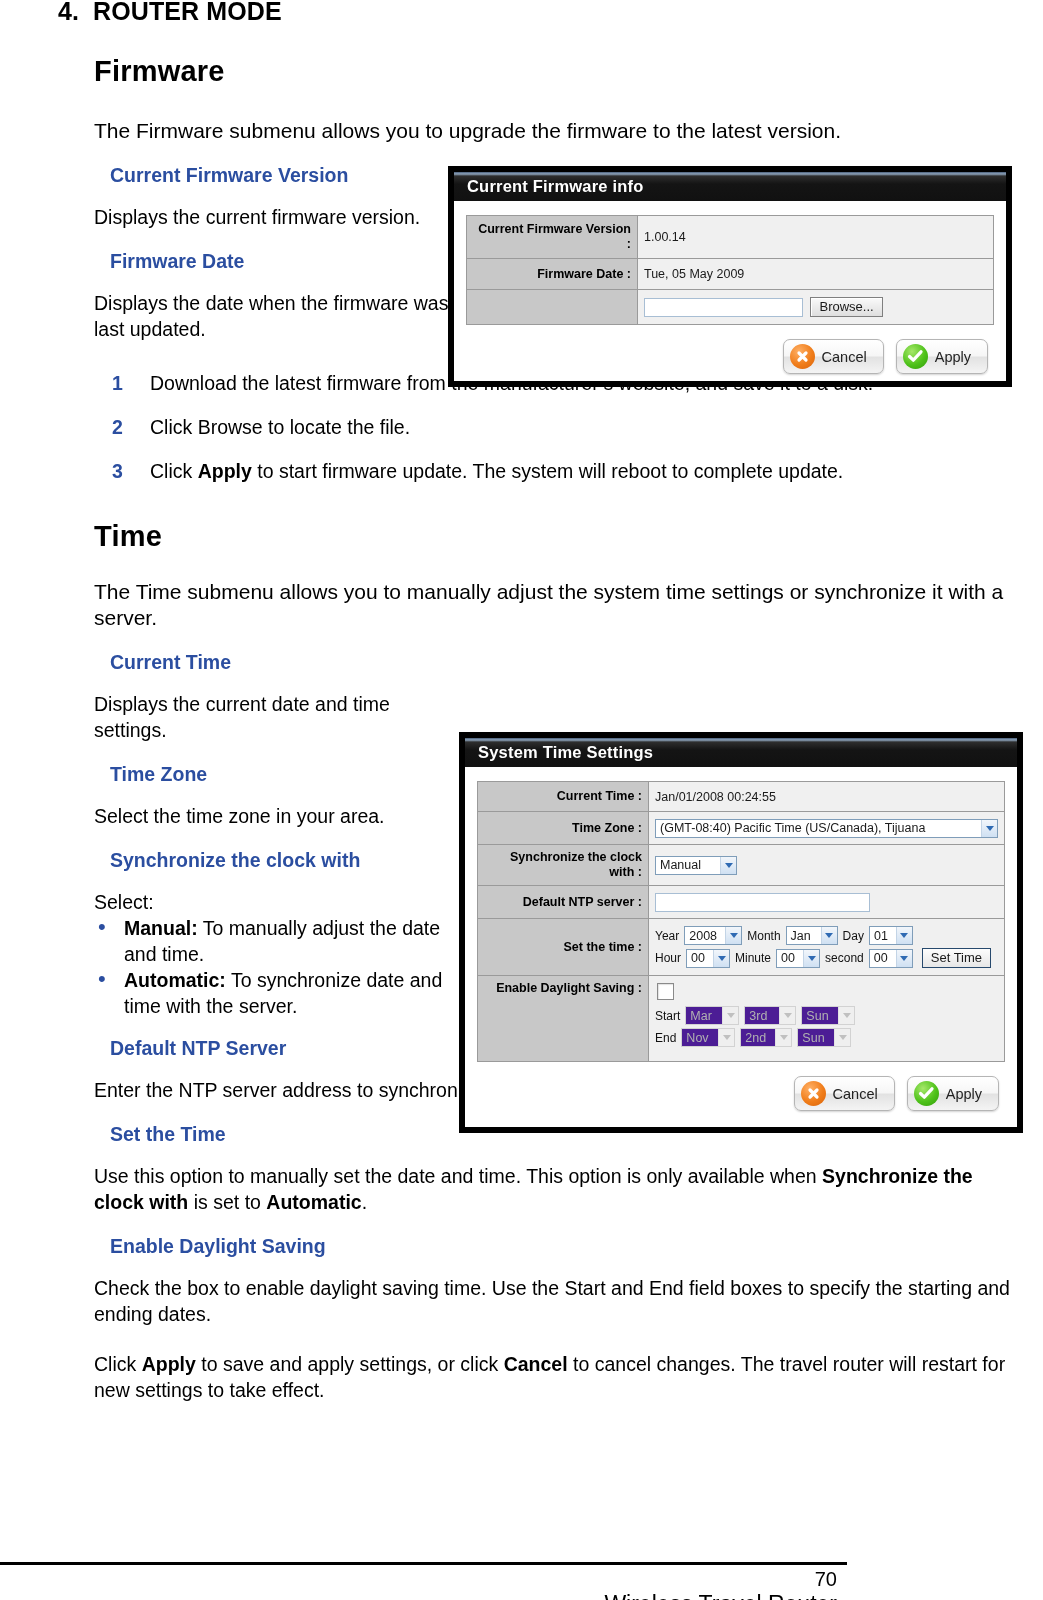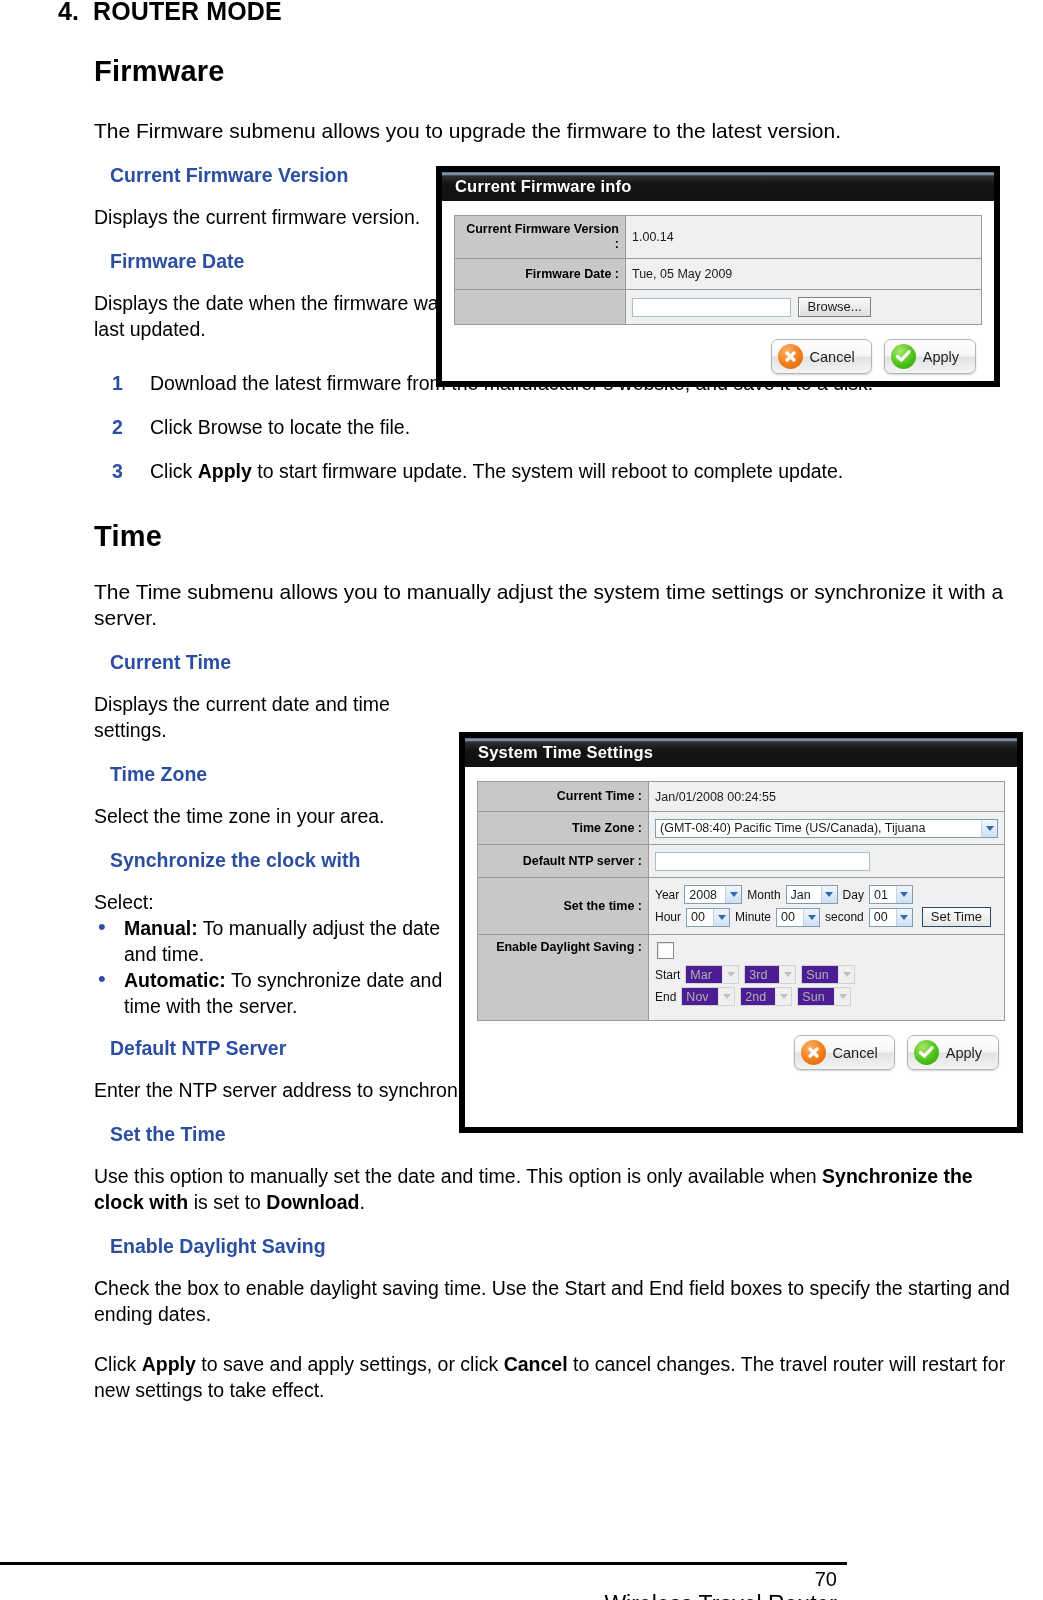"Current Firmware info" div.ui-panel { left: 436px -> 448px }
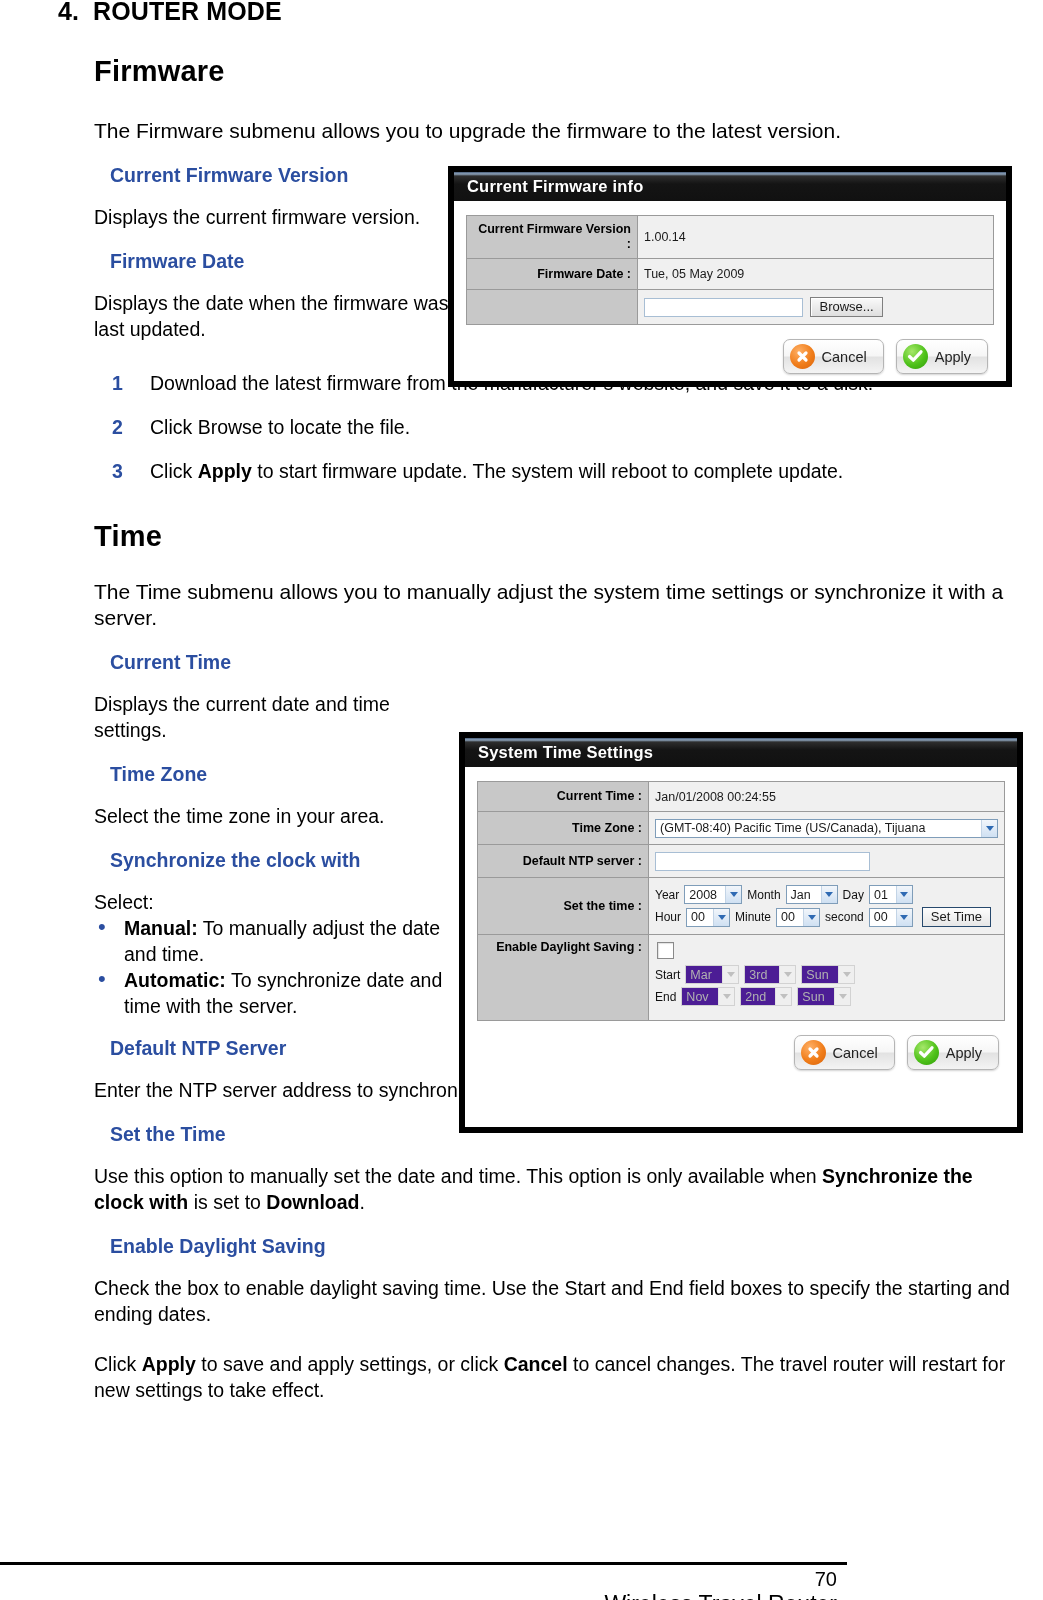"Synchronize the clock with :" tr { html: none -> <tr> <td>Synchronize the clock with :</td> <td> <span> <span>Manual</span> <span> <i></i> </span> </span> </td> </tr> }
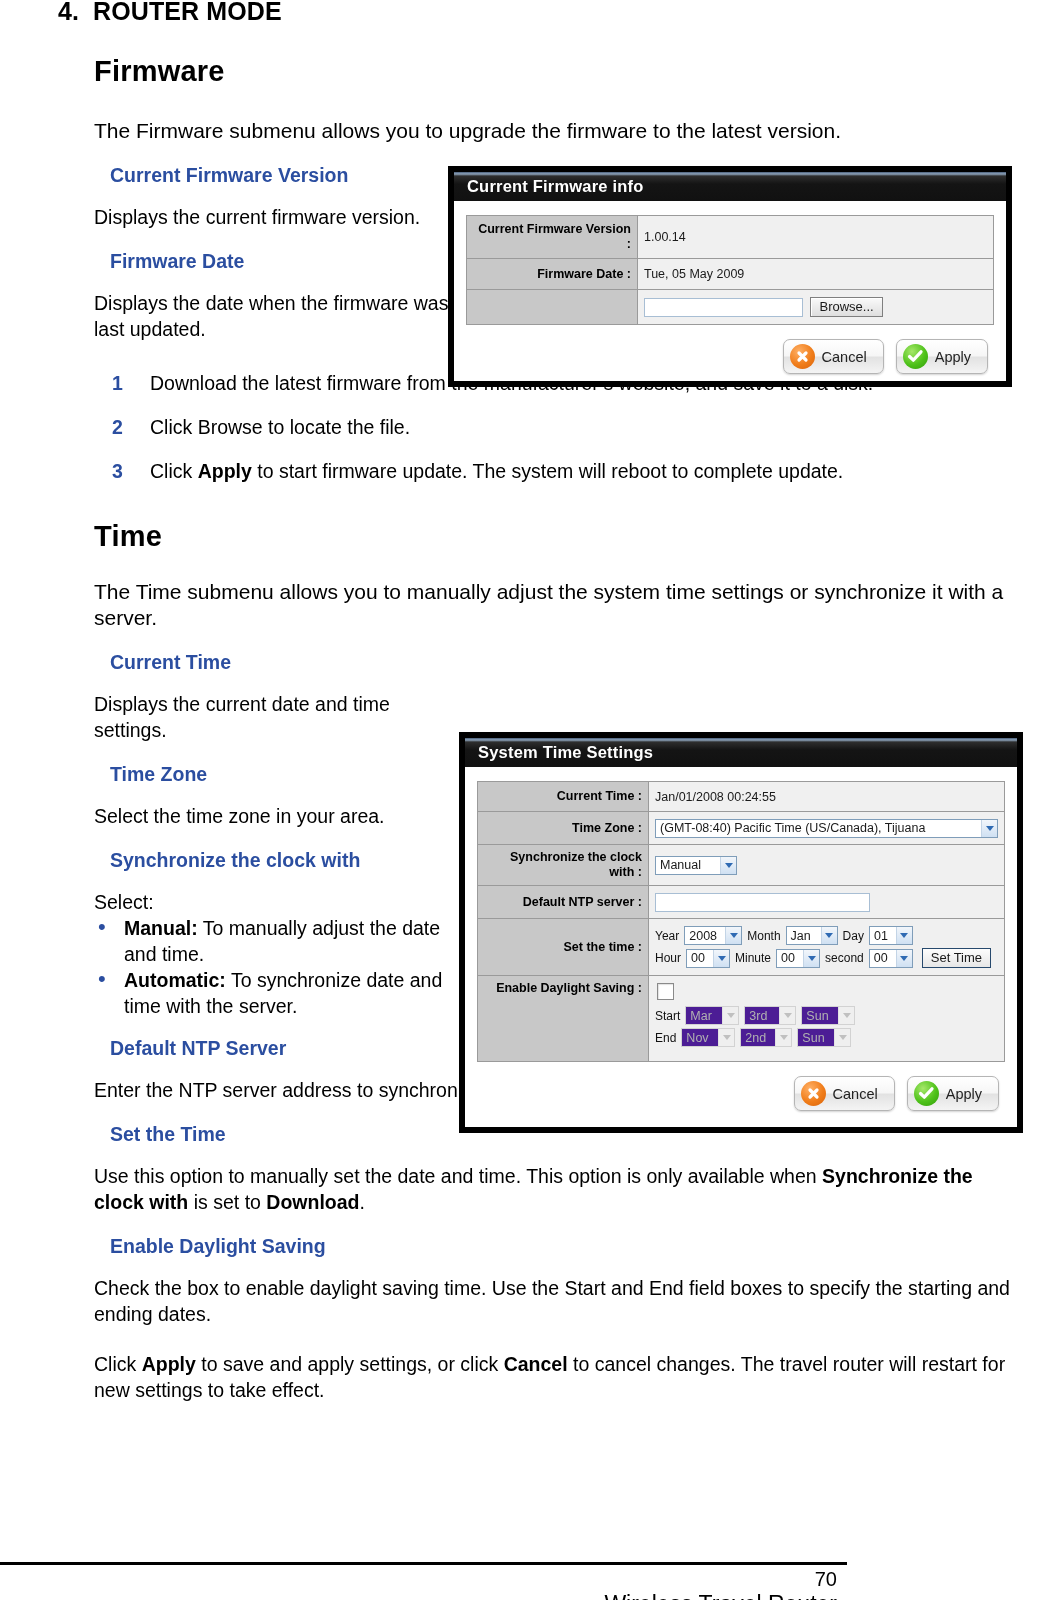"Download" b { text: Download -> Automatic }
